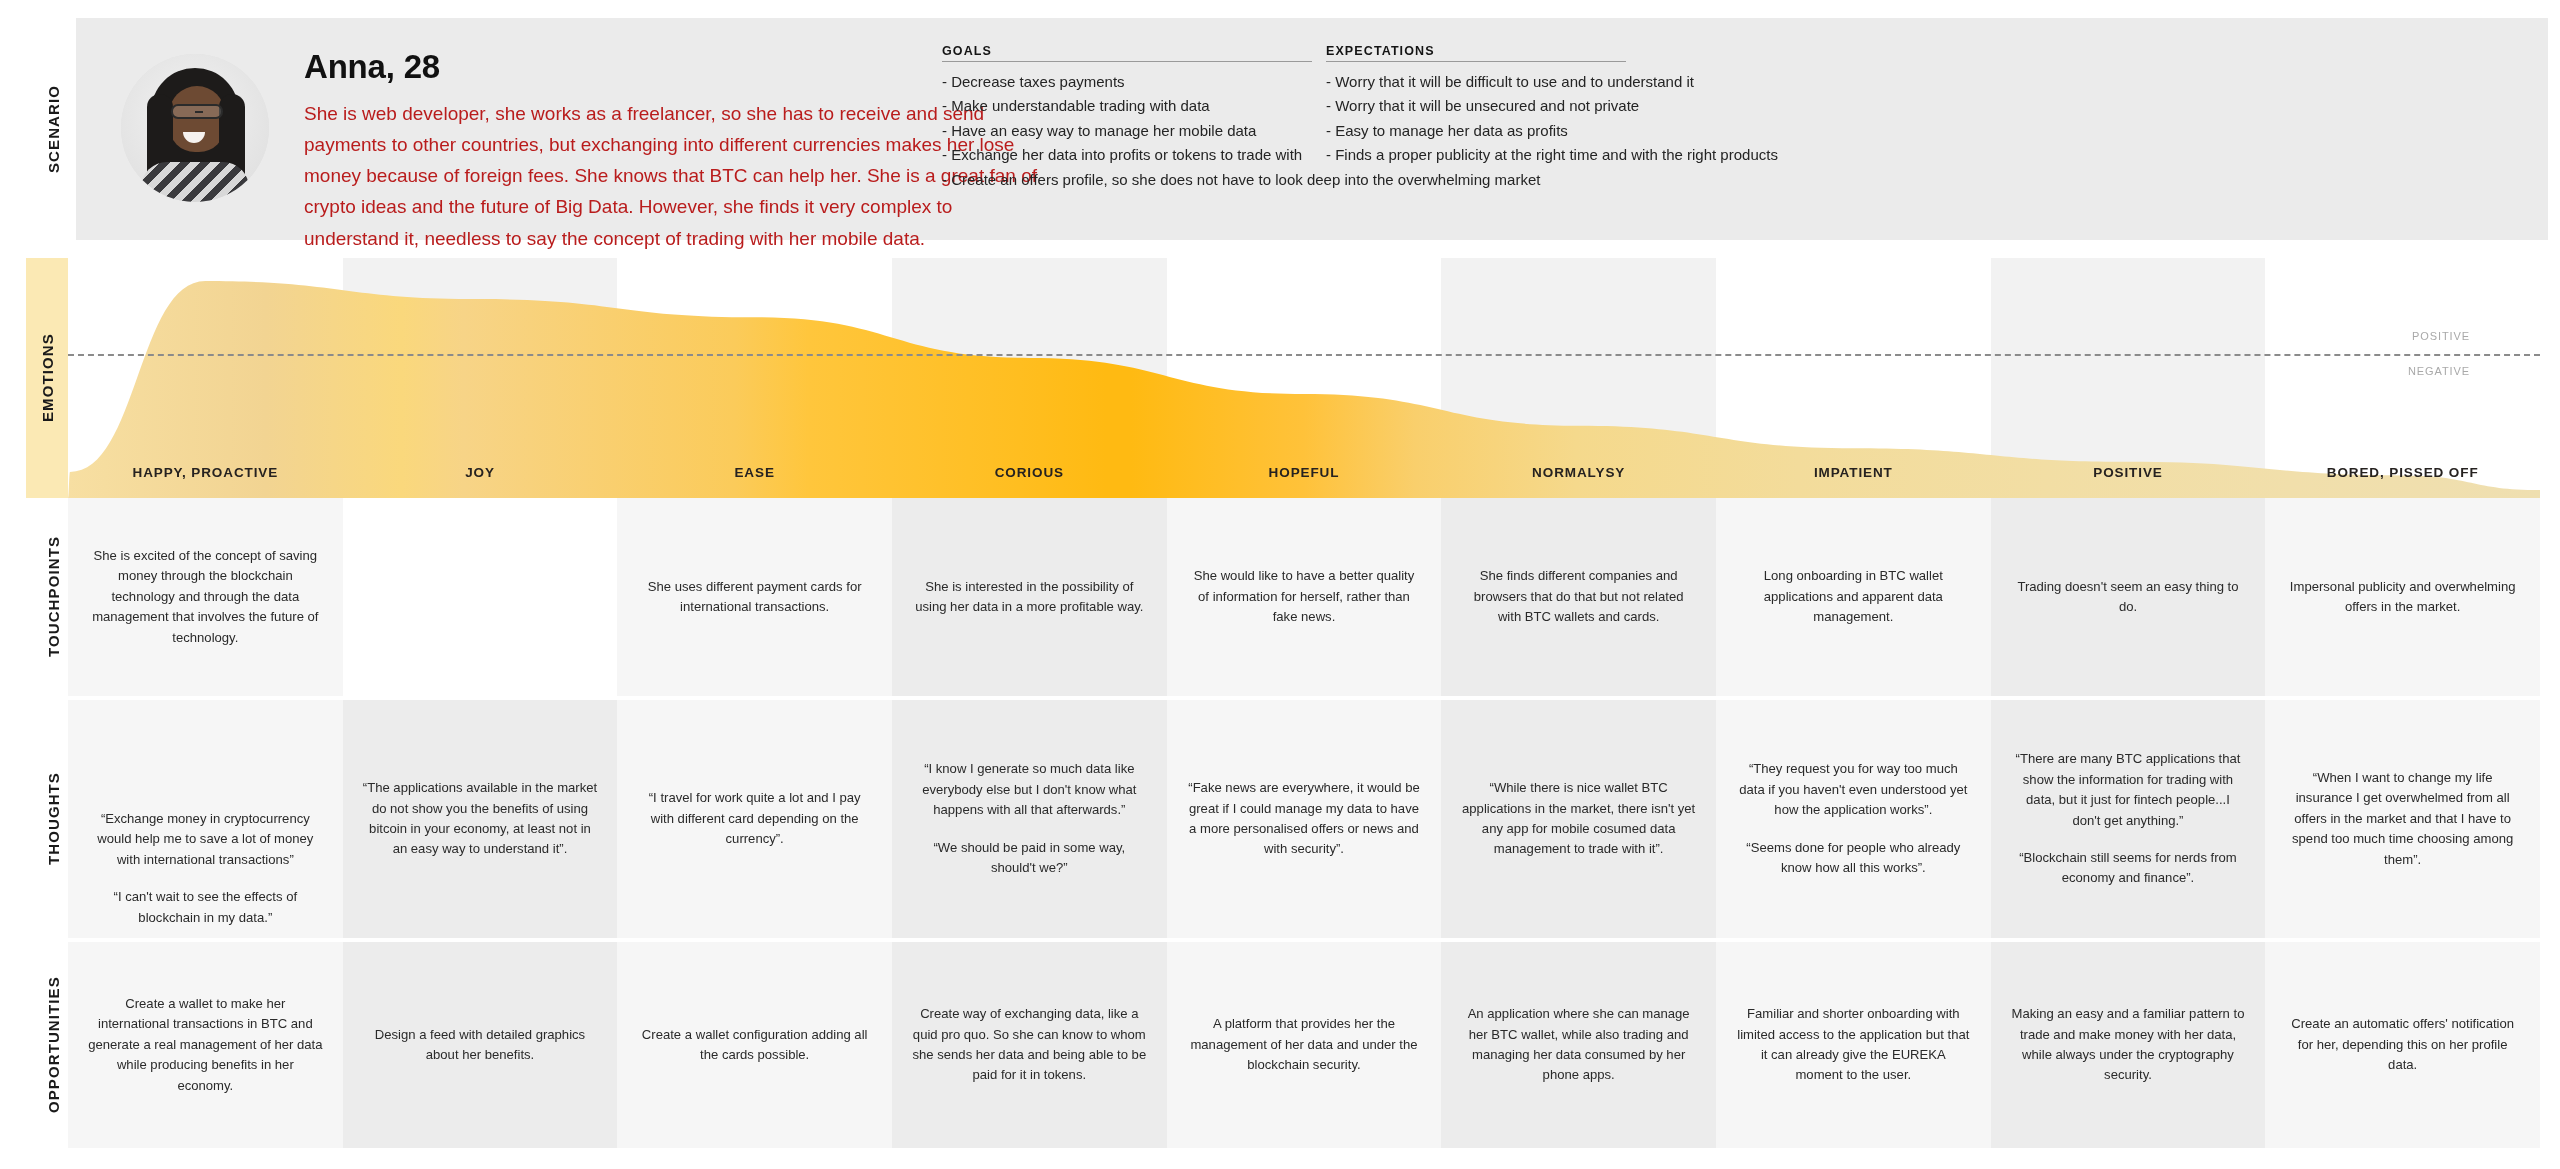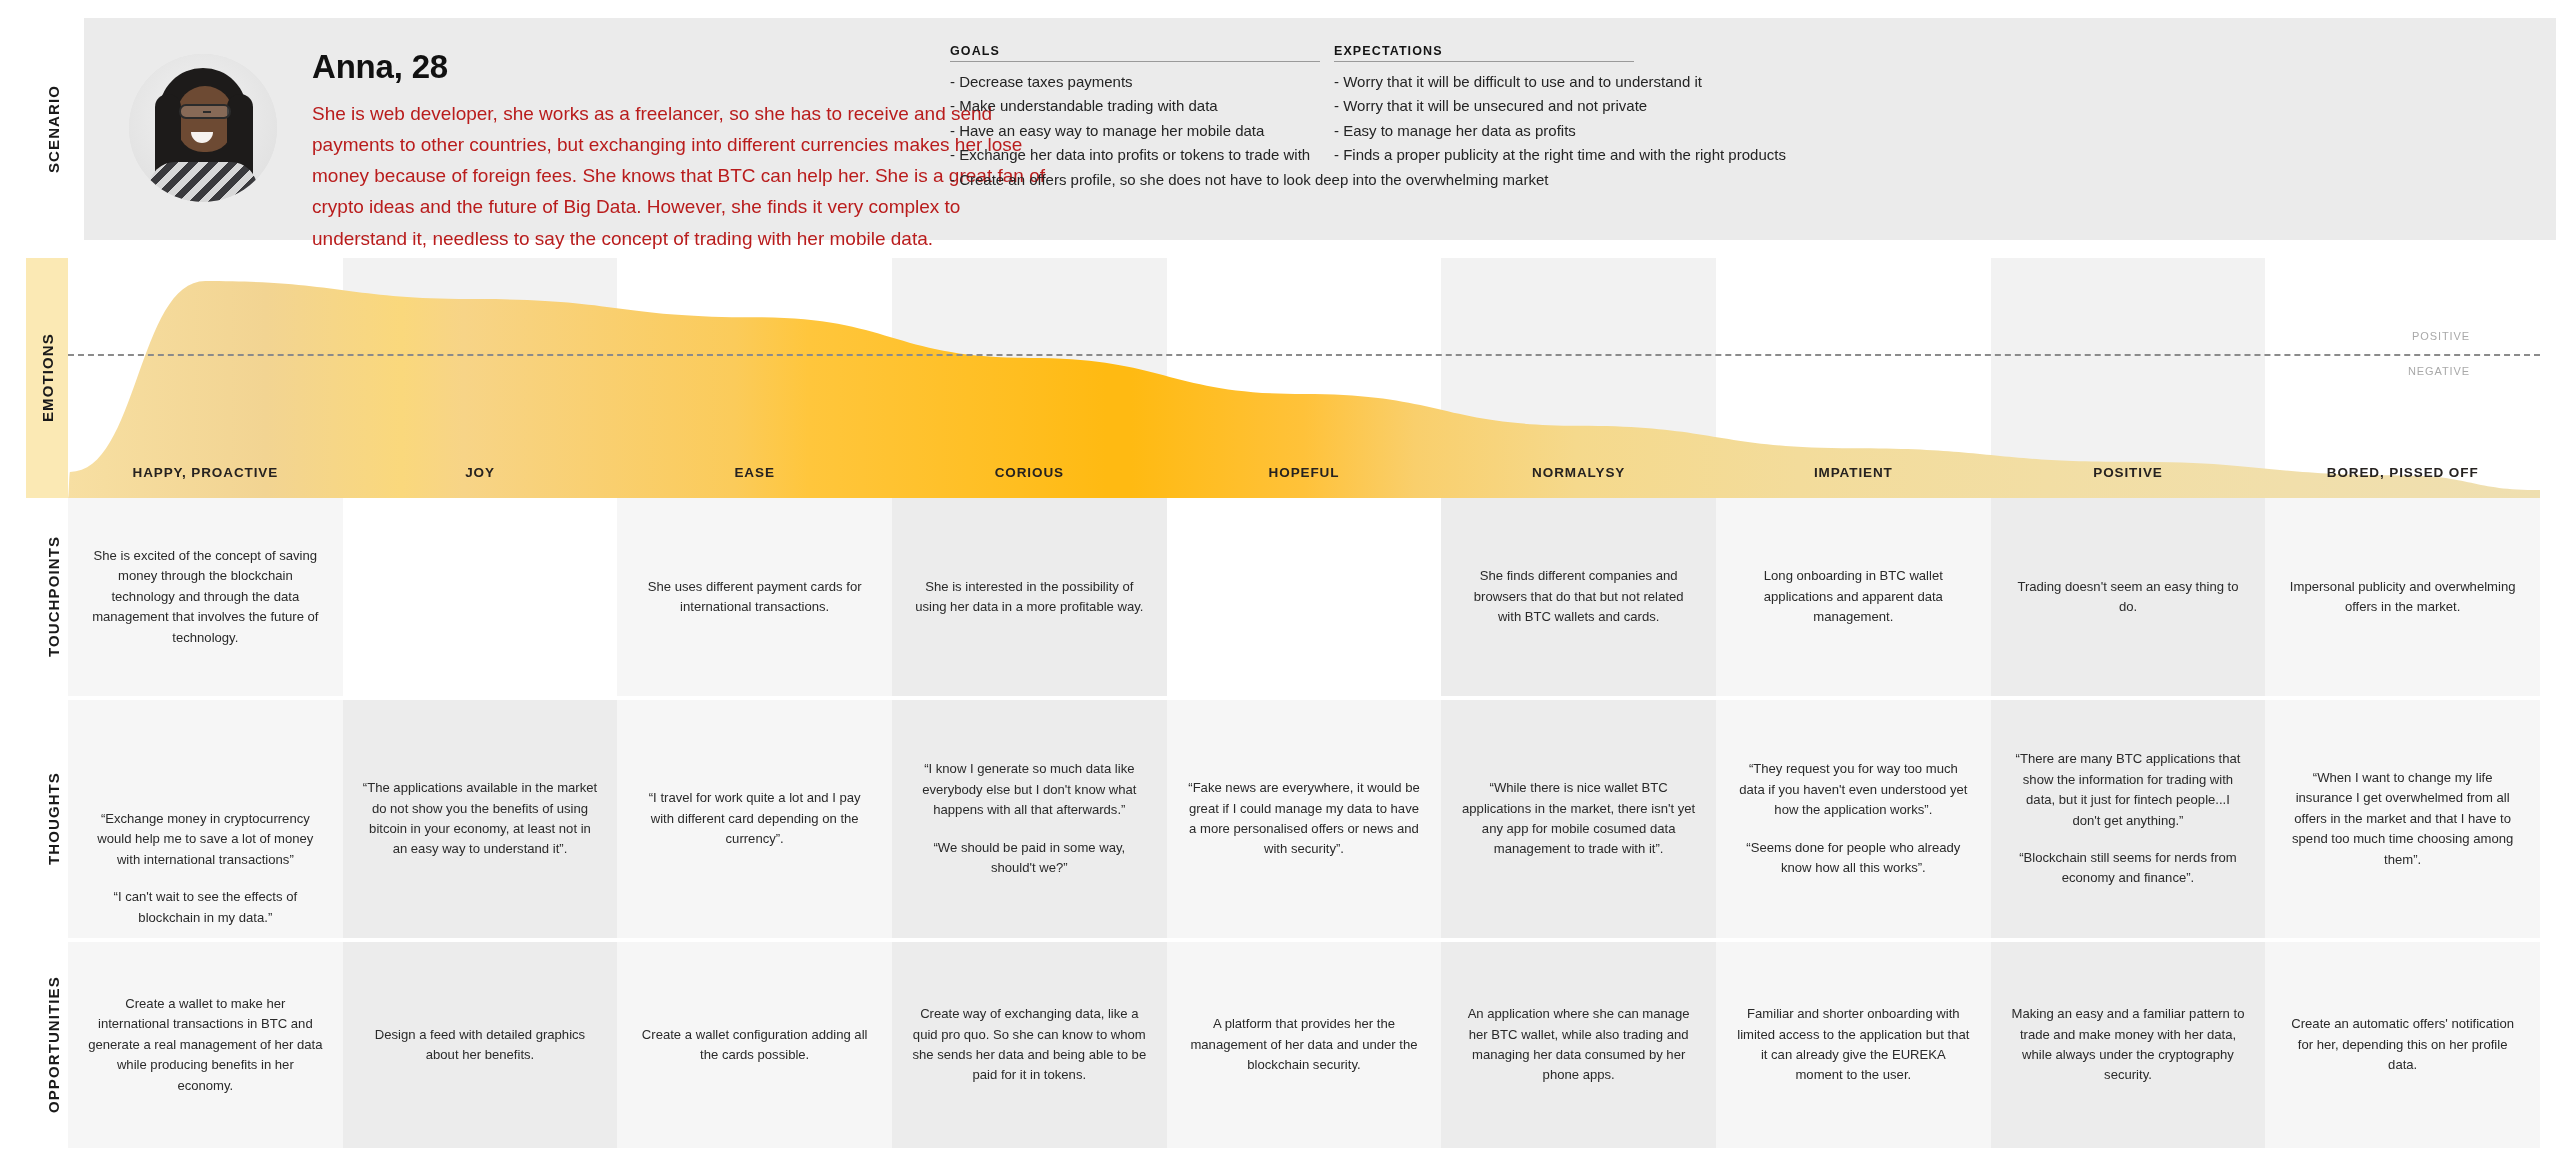"Anna, 28" #scenario-band { left: 84px -> 76px }
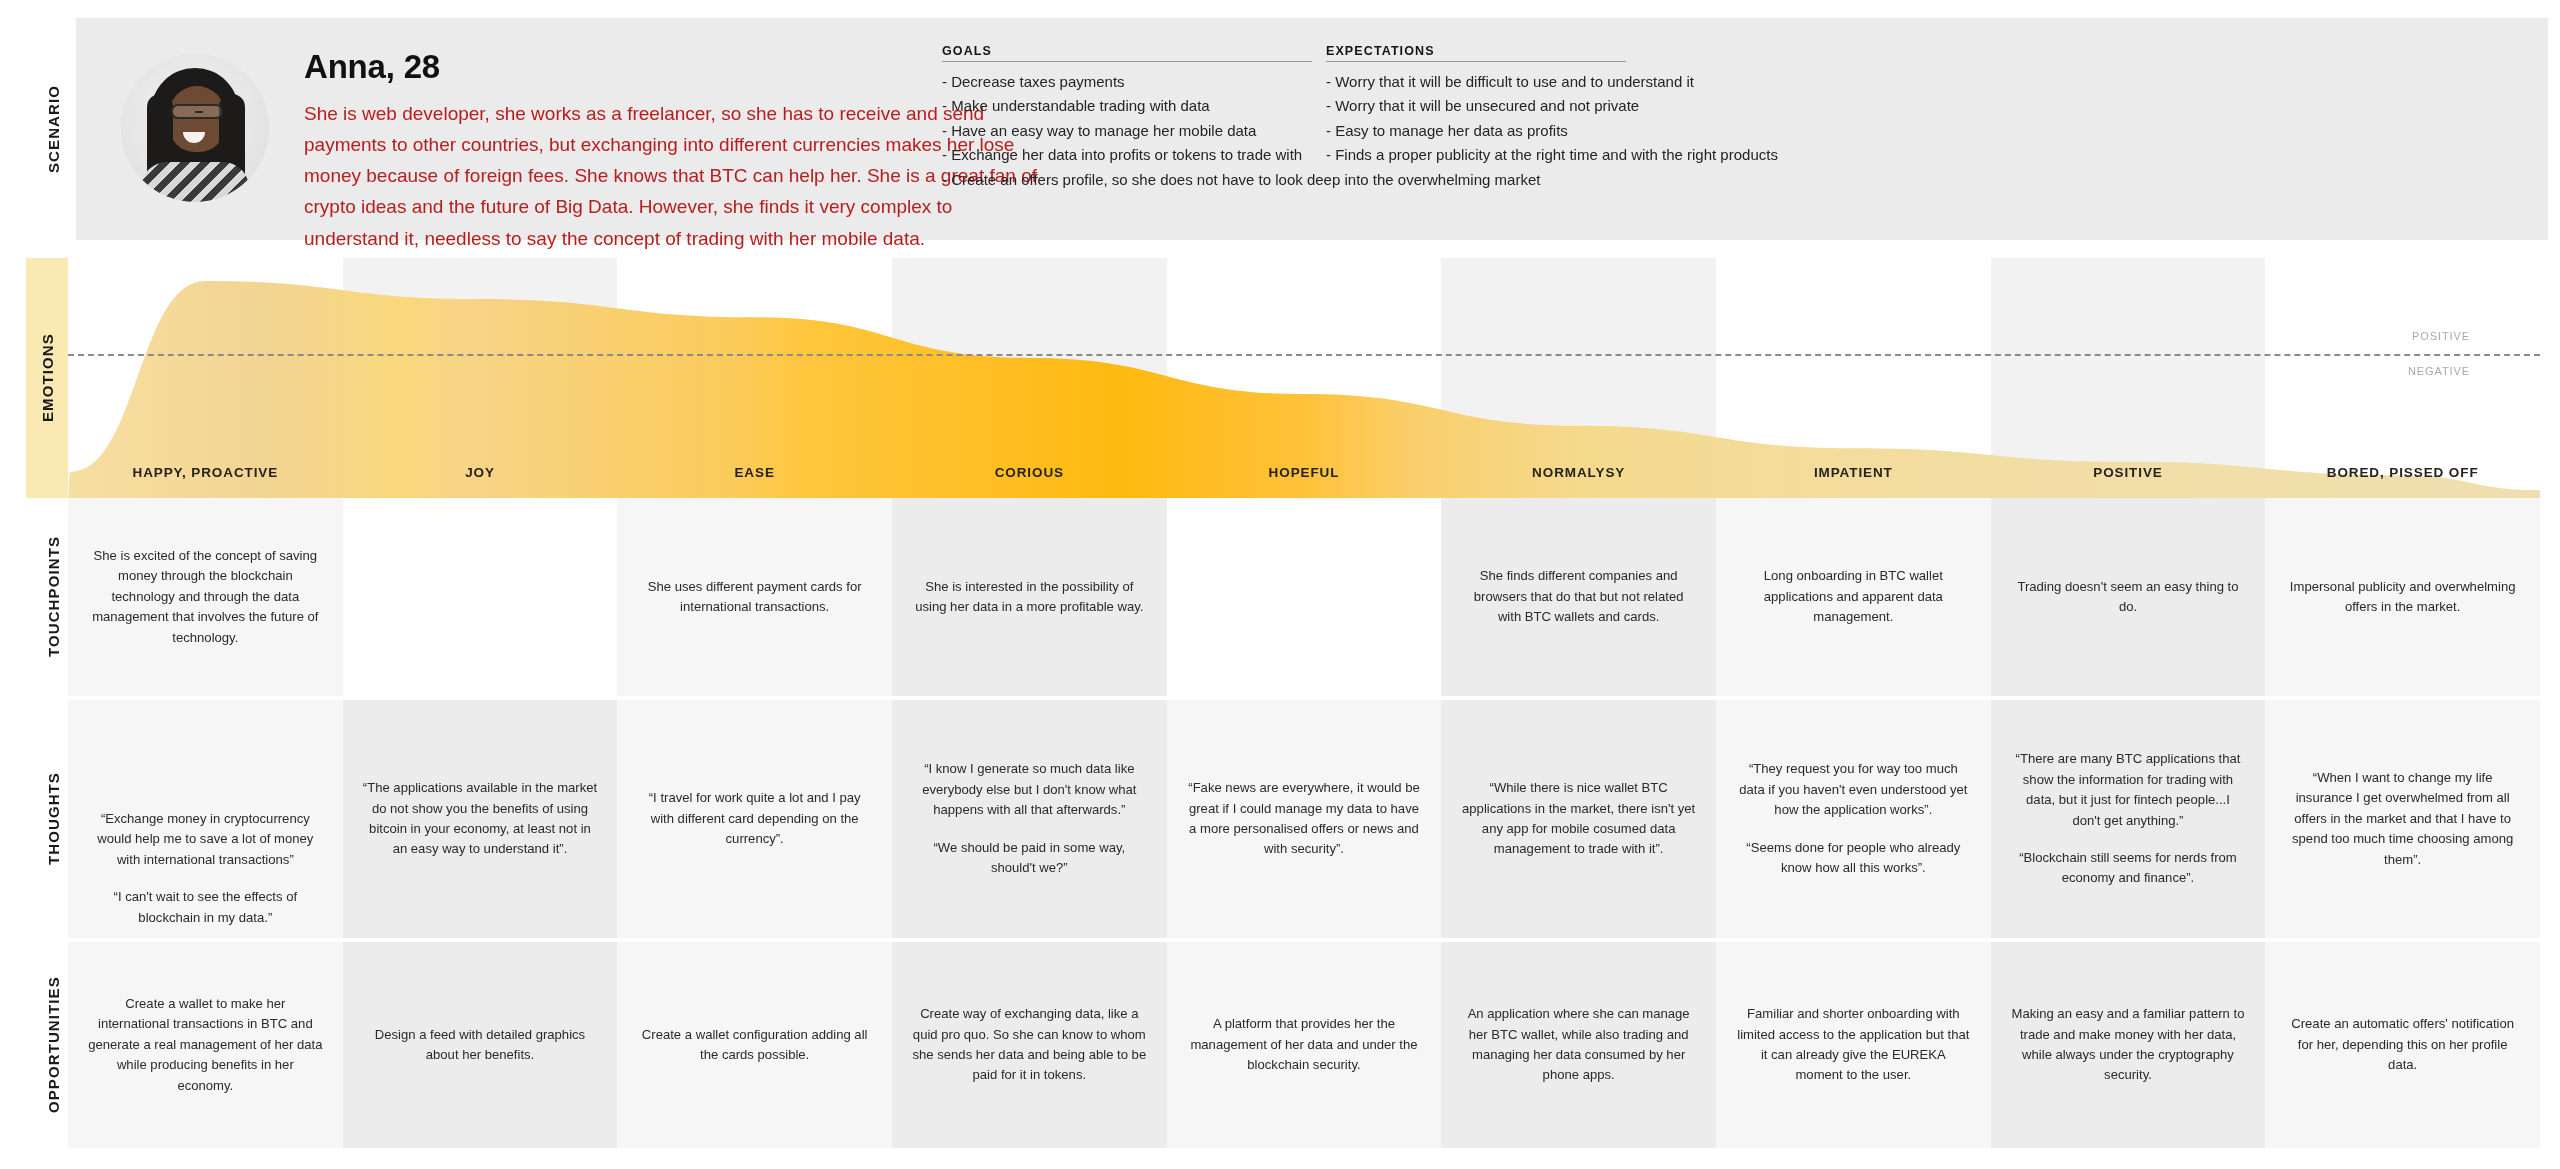"She would like to have" div.cell { html: none -> <div> <div> <p>She would like to have a better quality of information for herself, rather than fake news.</p> </div> </div> }
